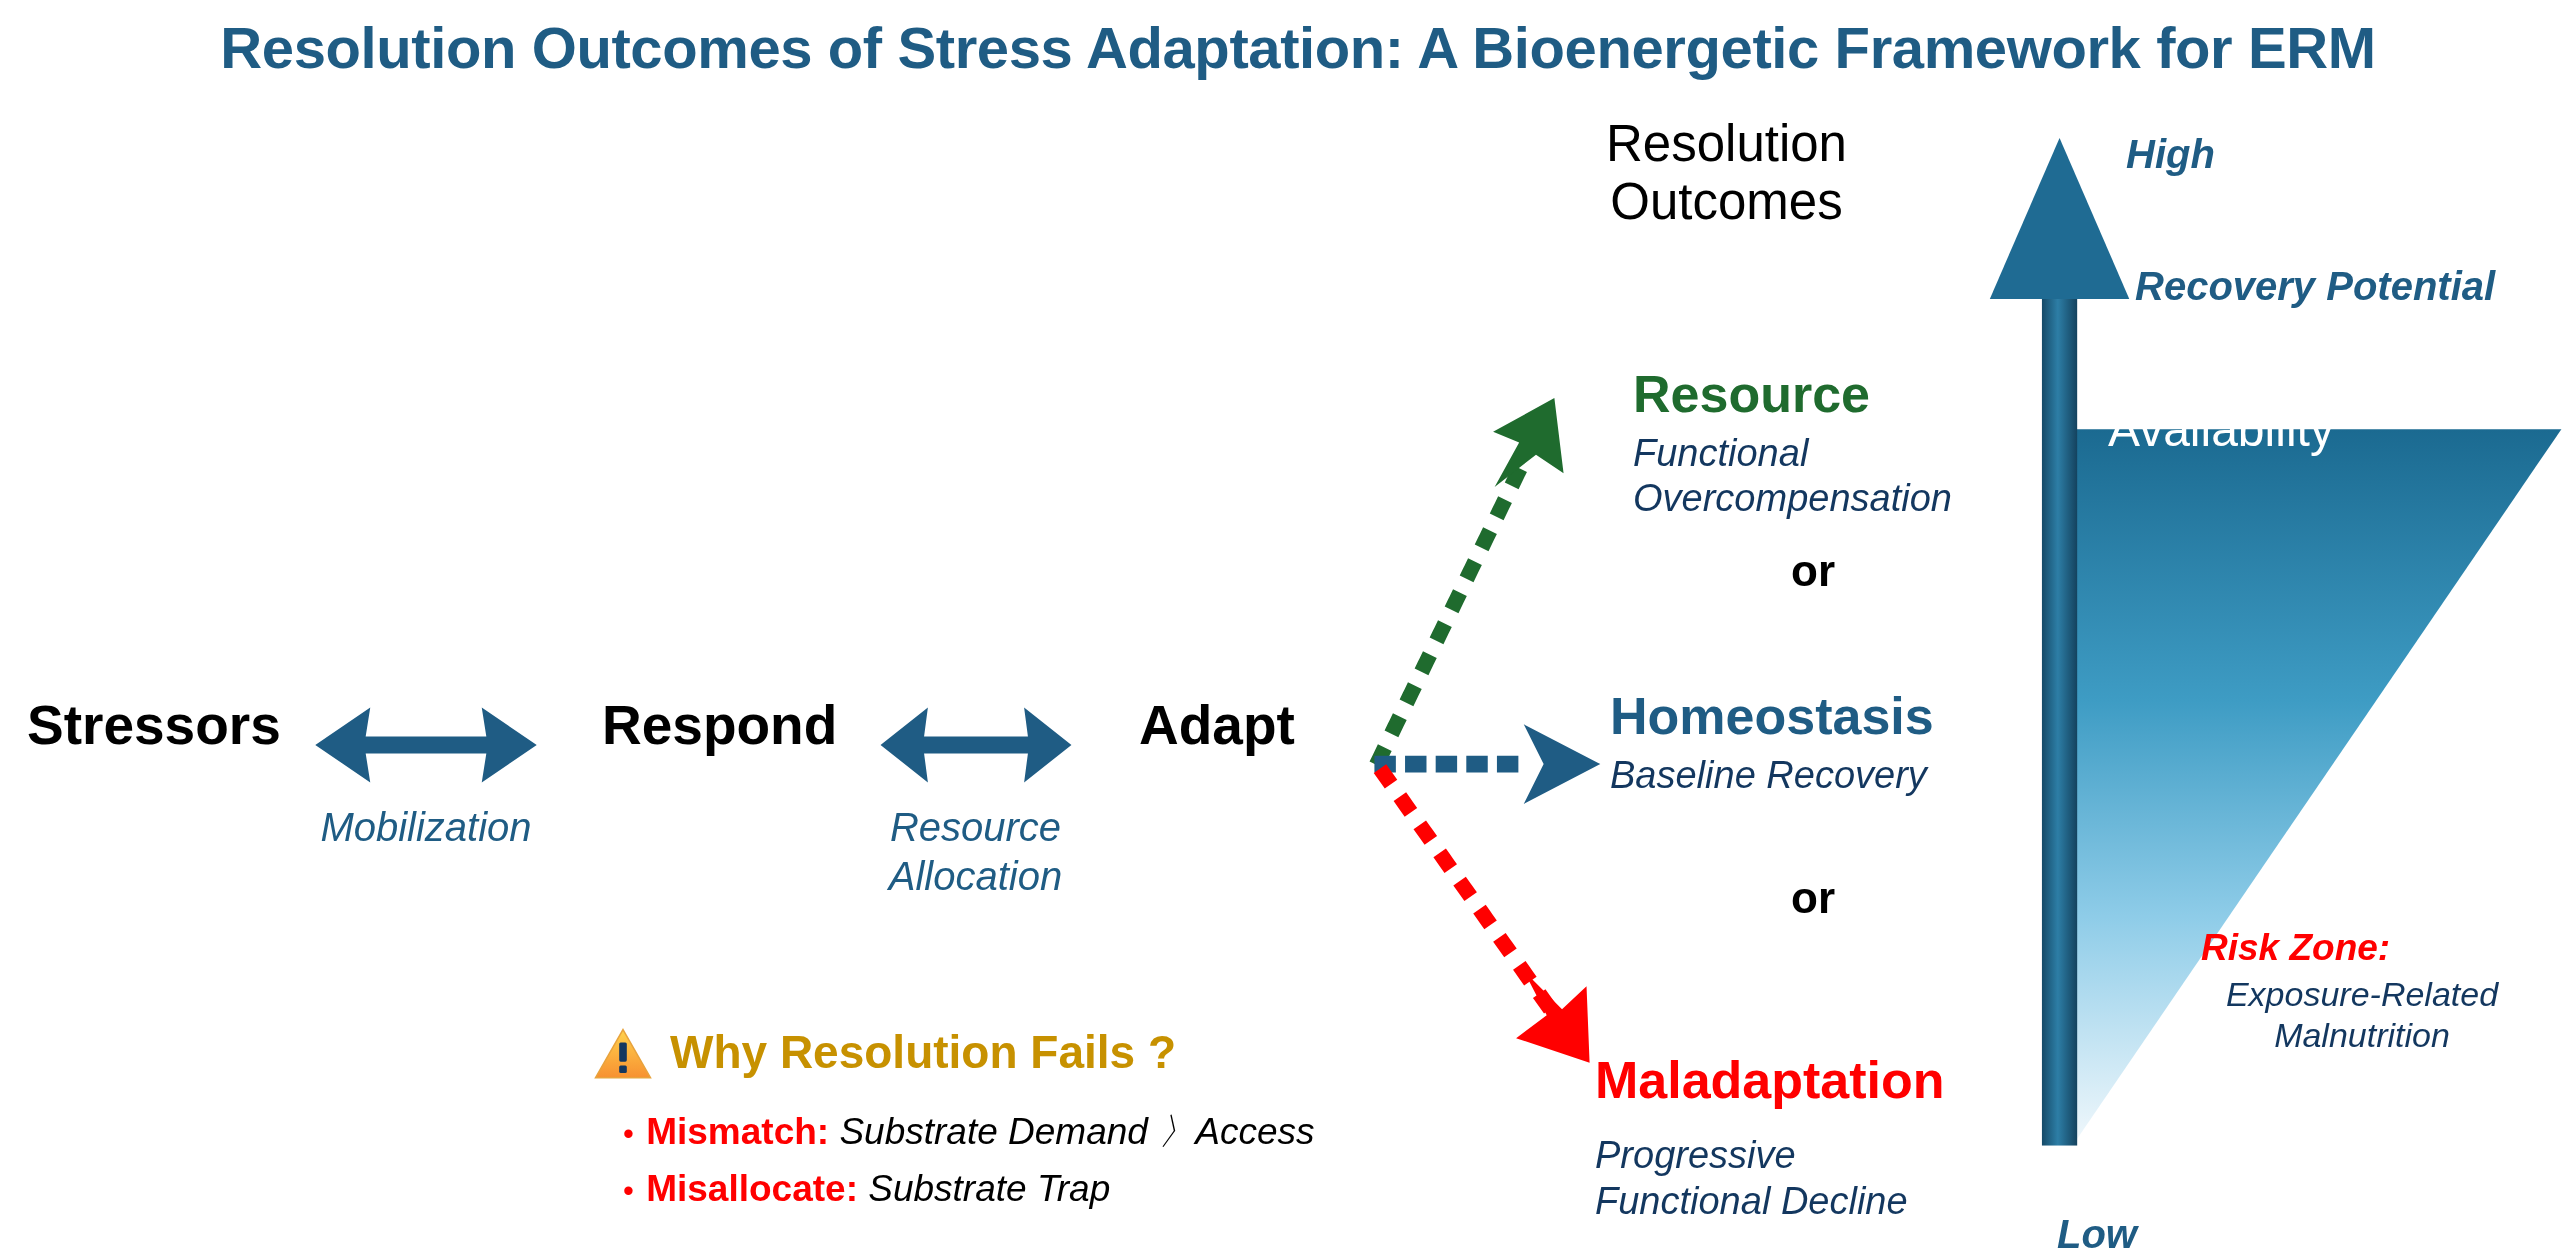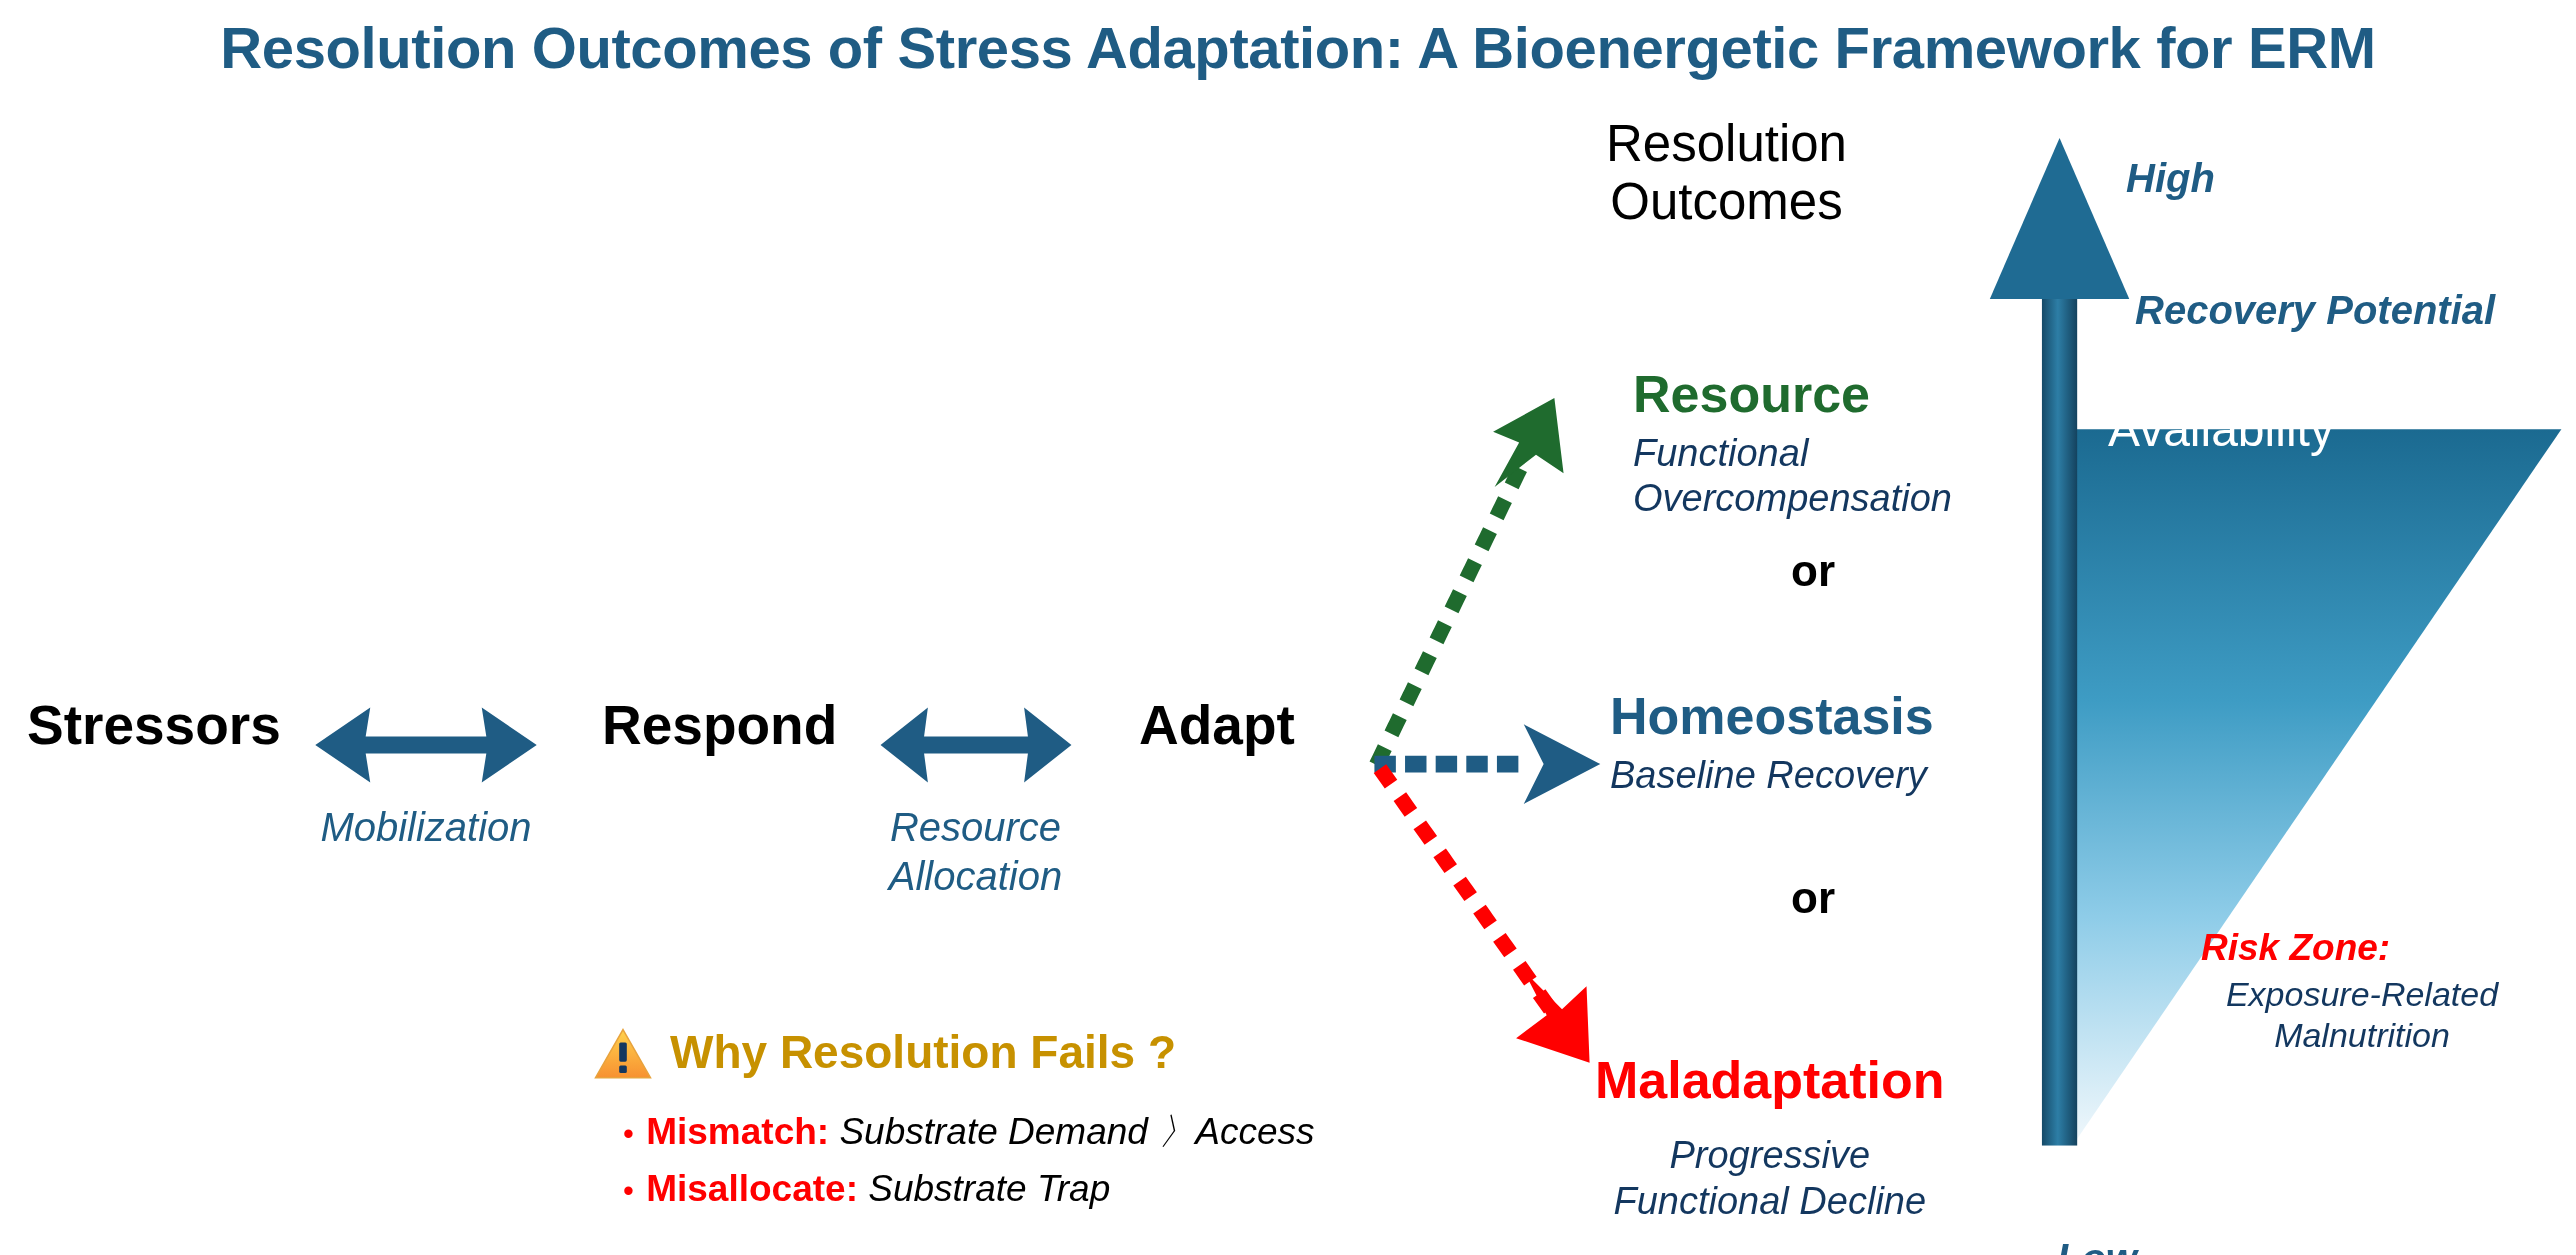"High" .axis-label { margin-top: 24px -> none }
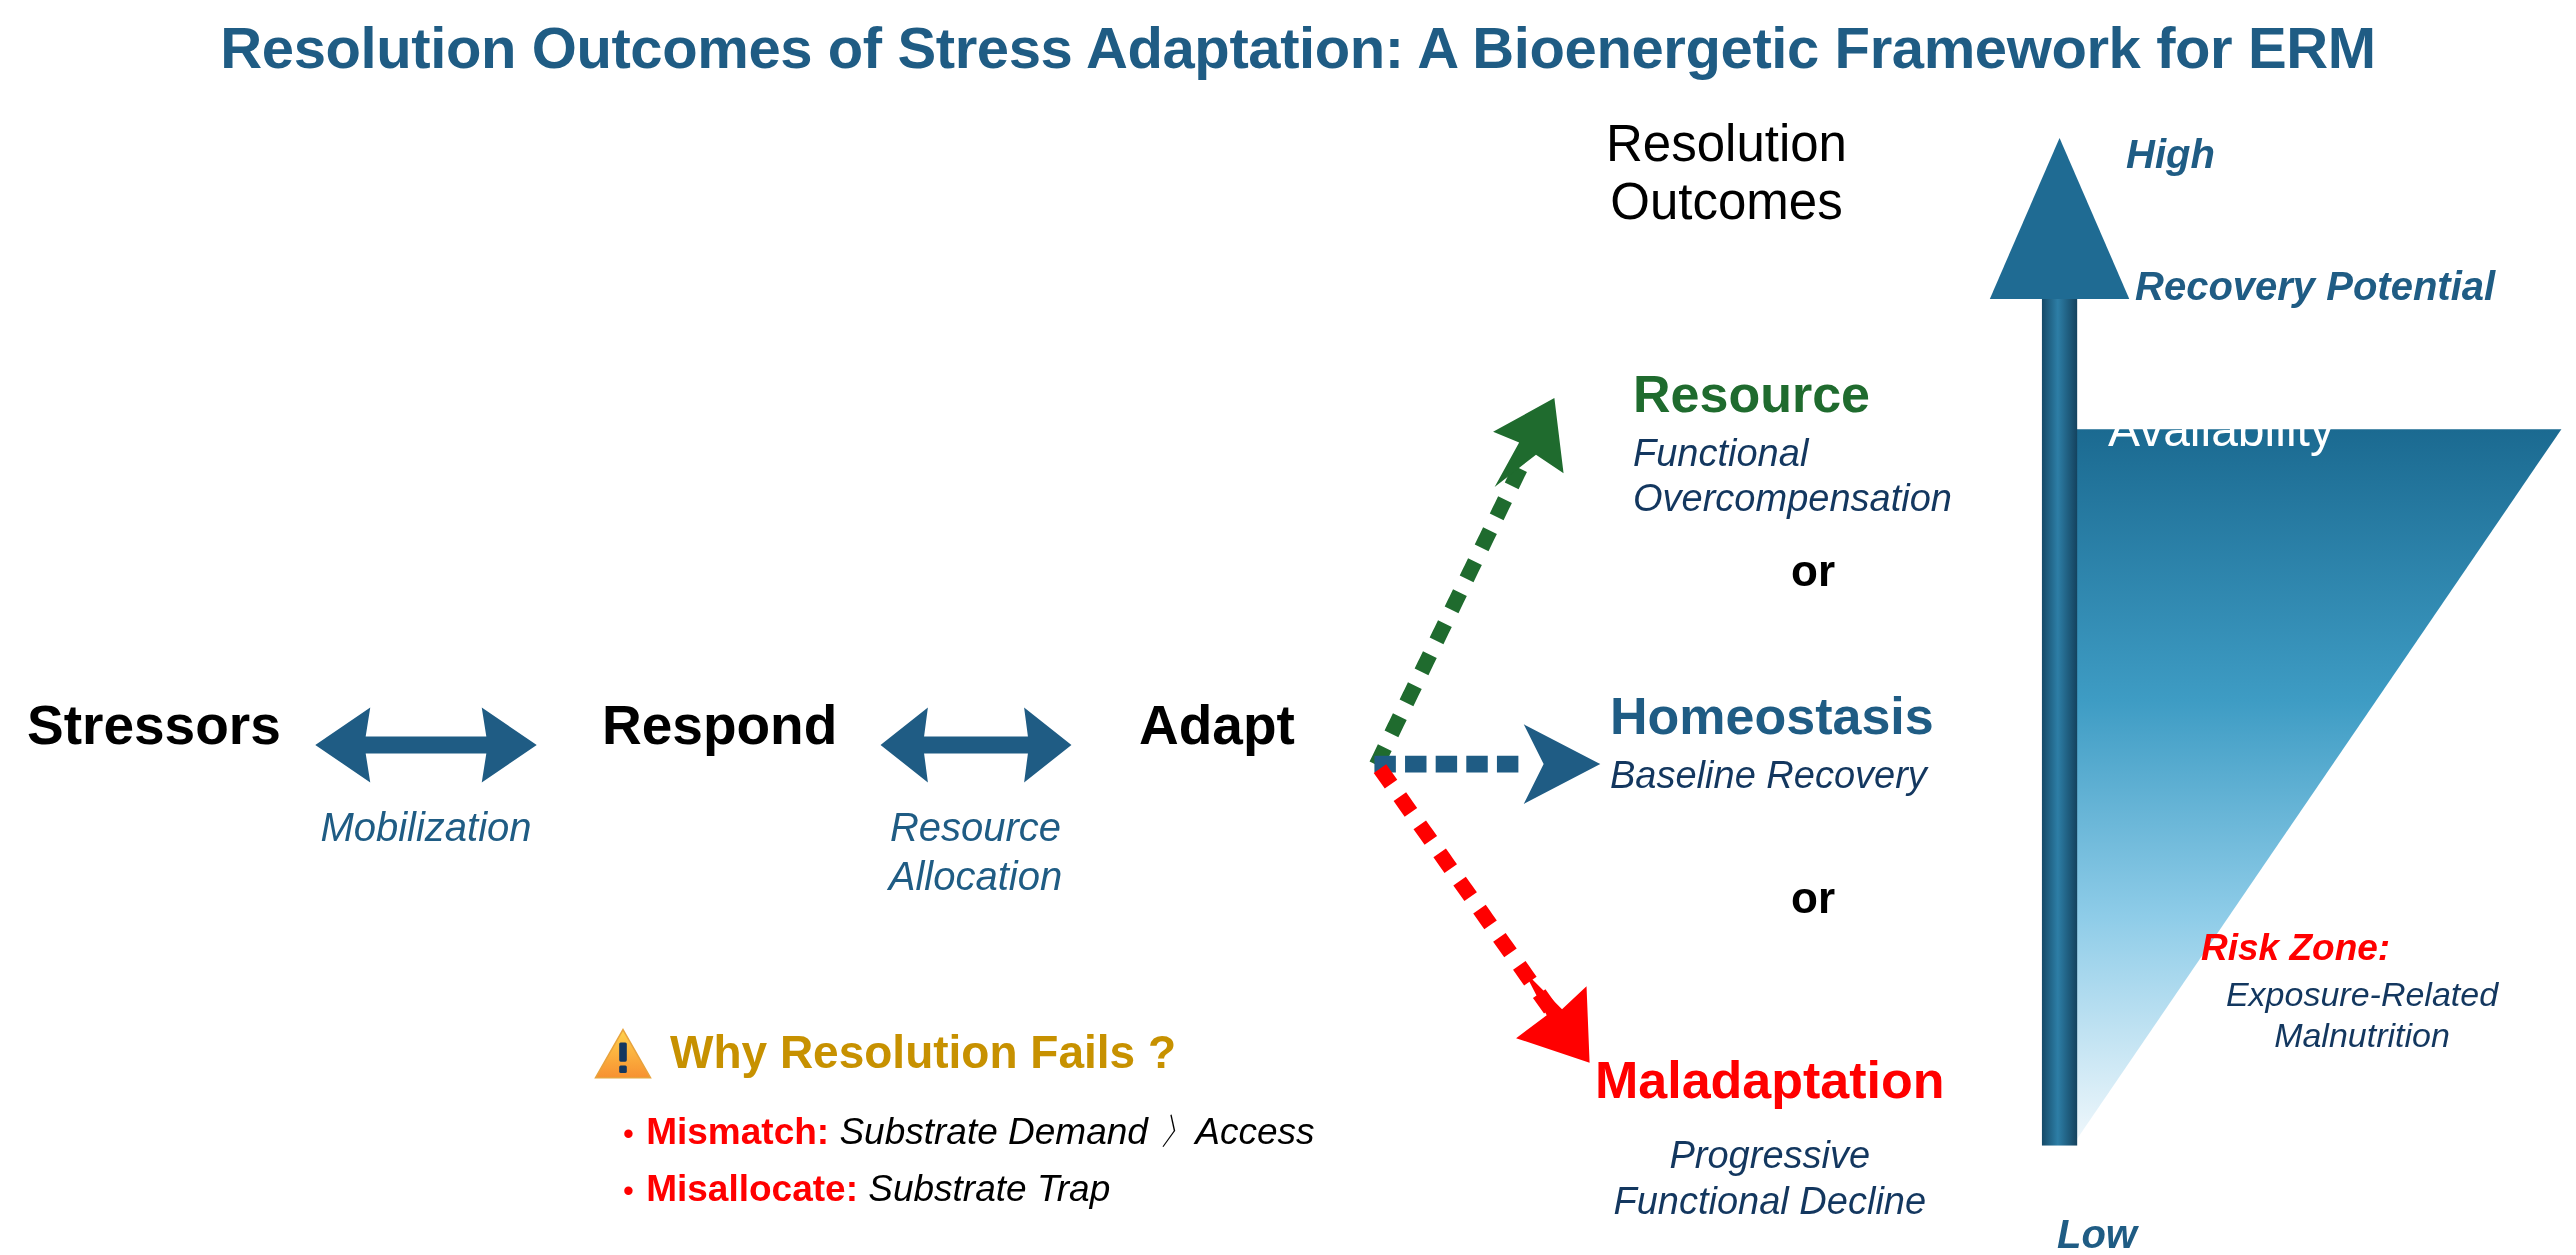"Maladaptation" div.abs { text-align: center -> none }
